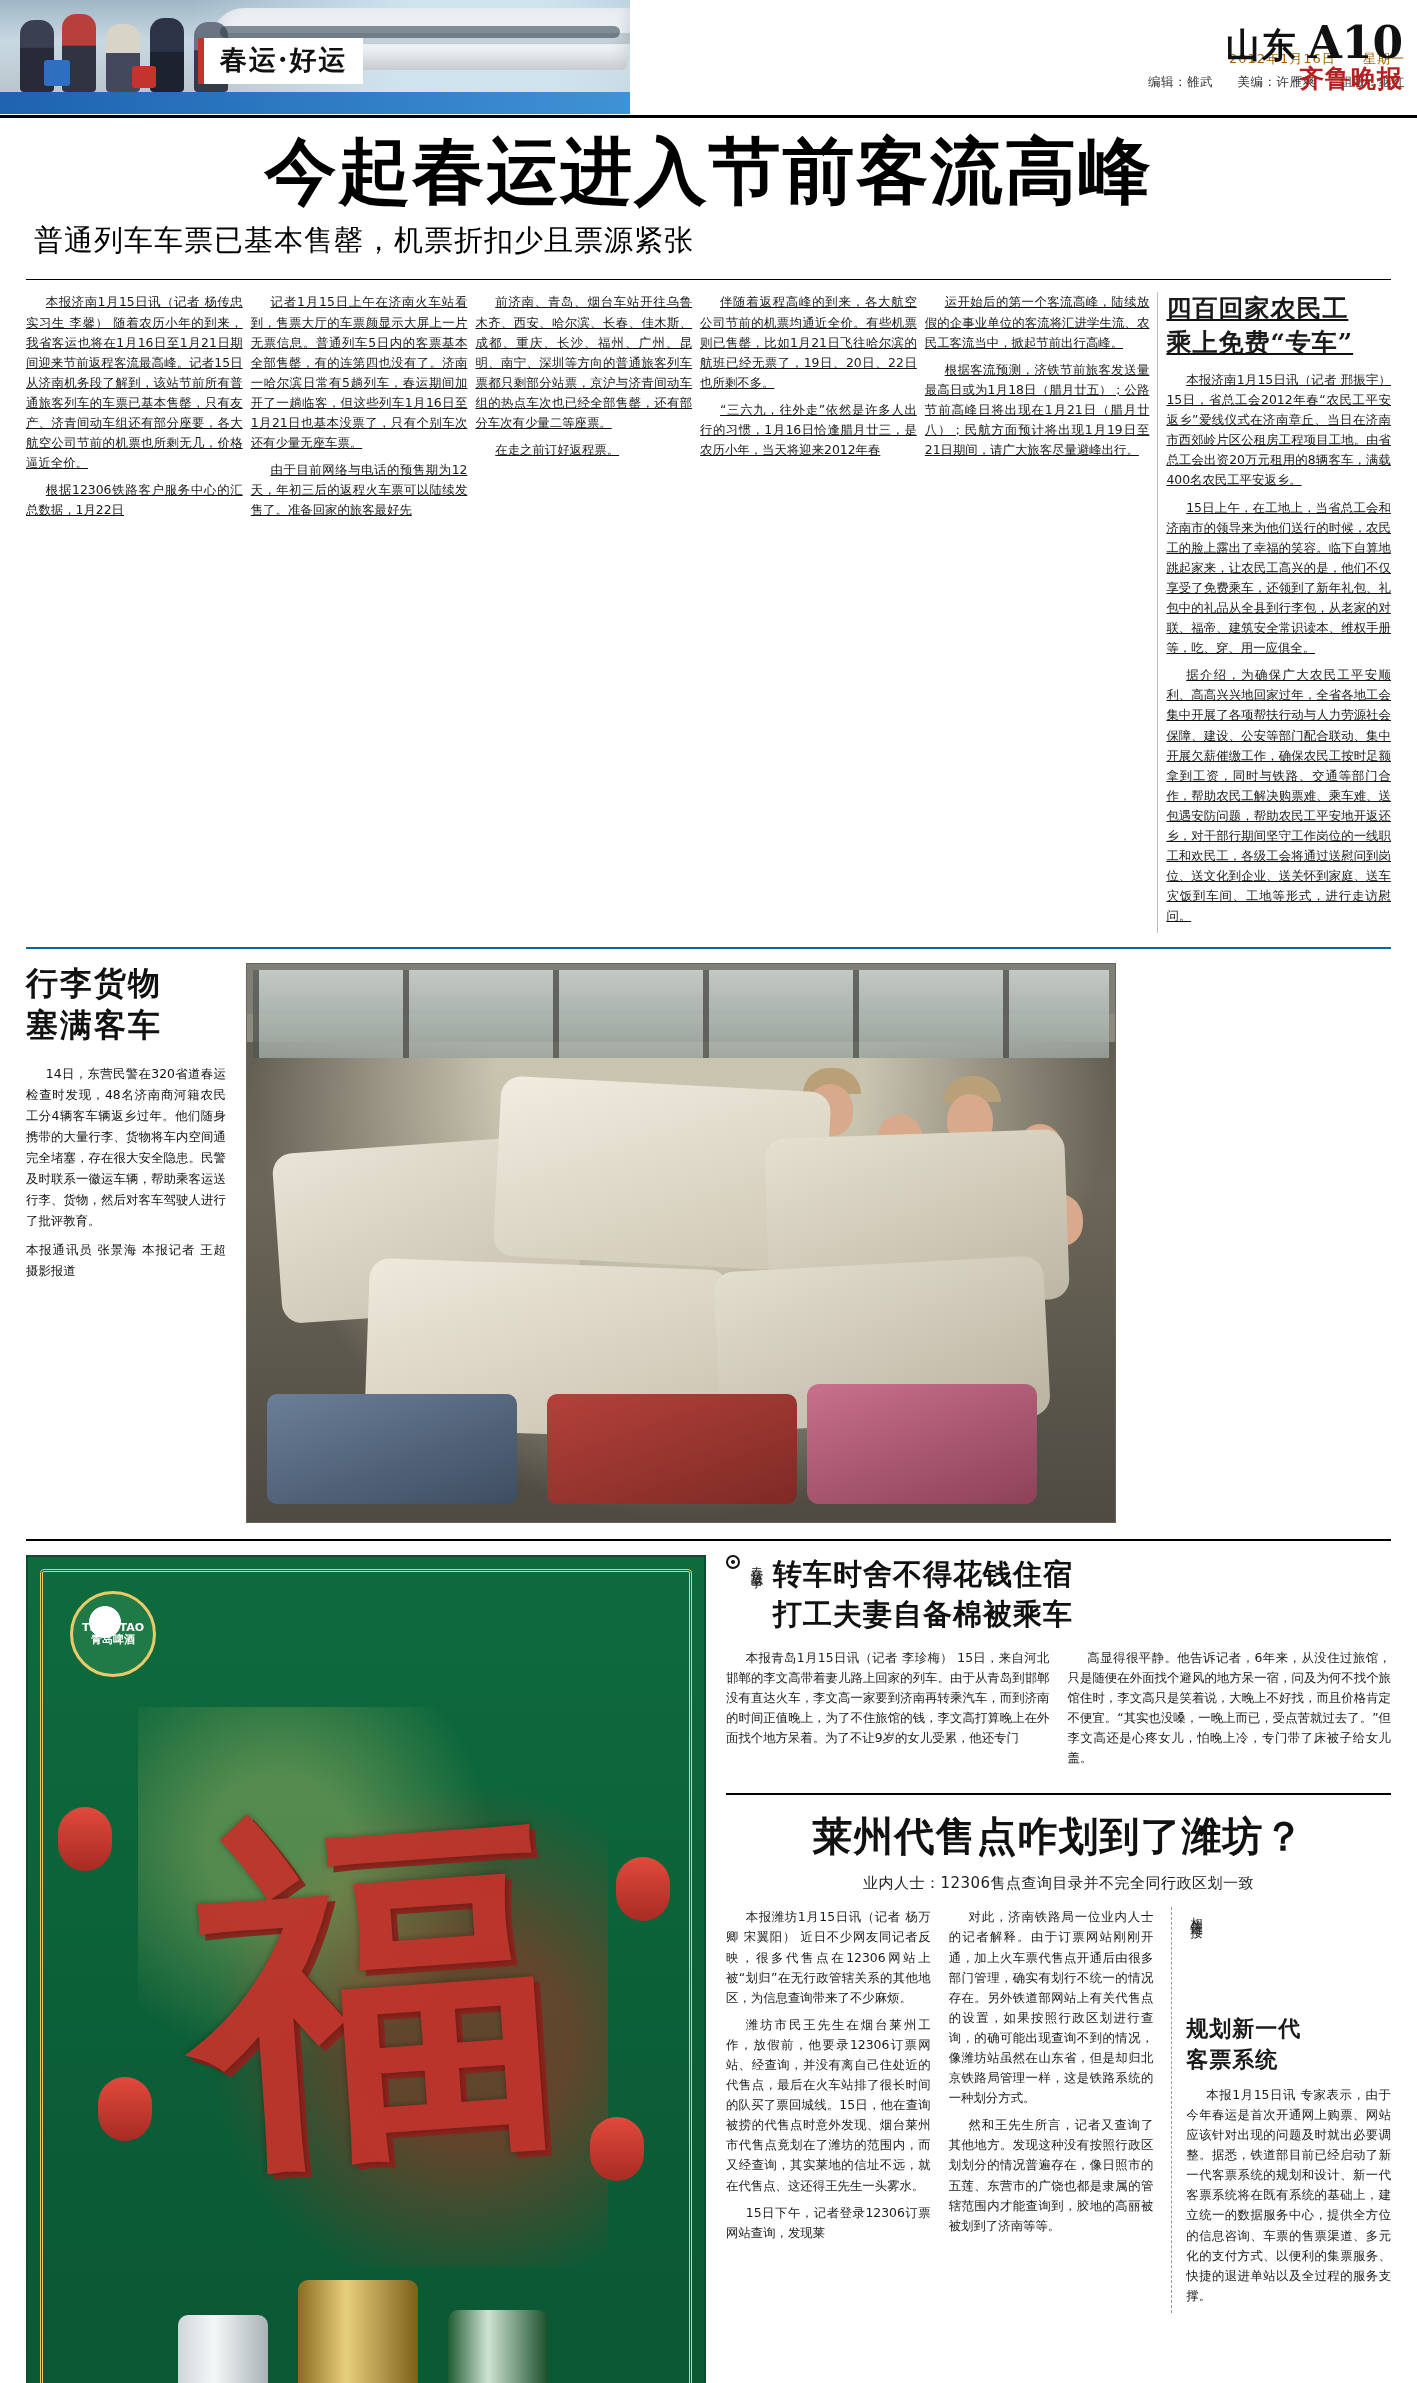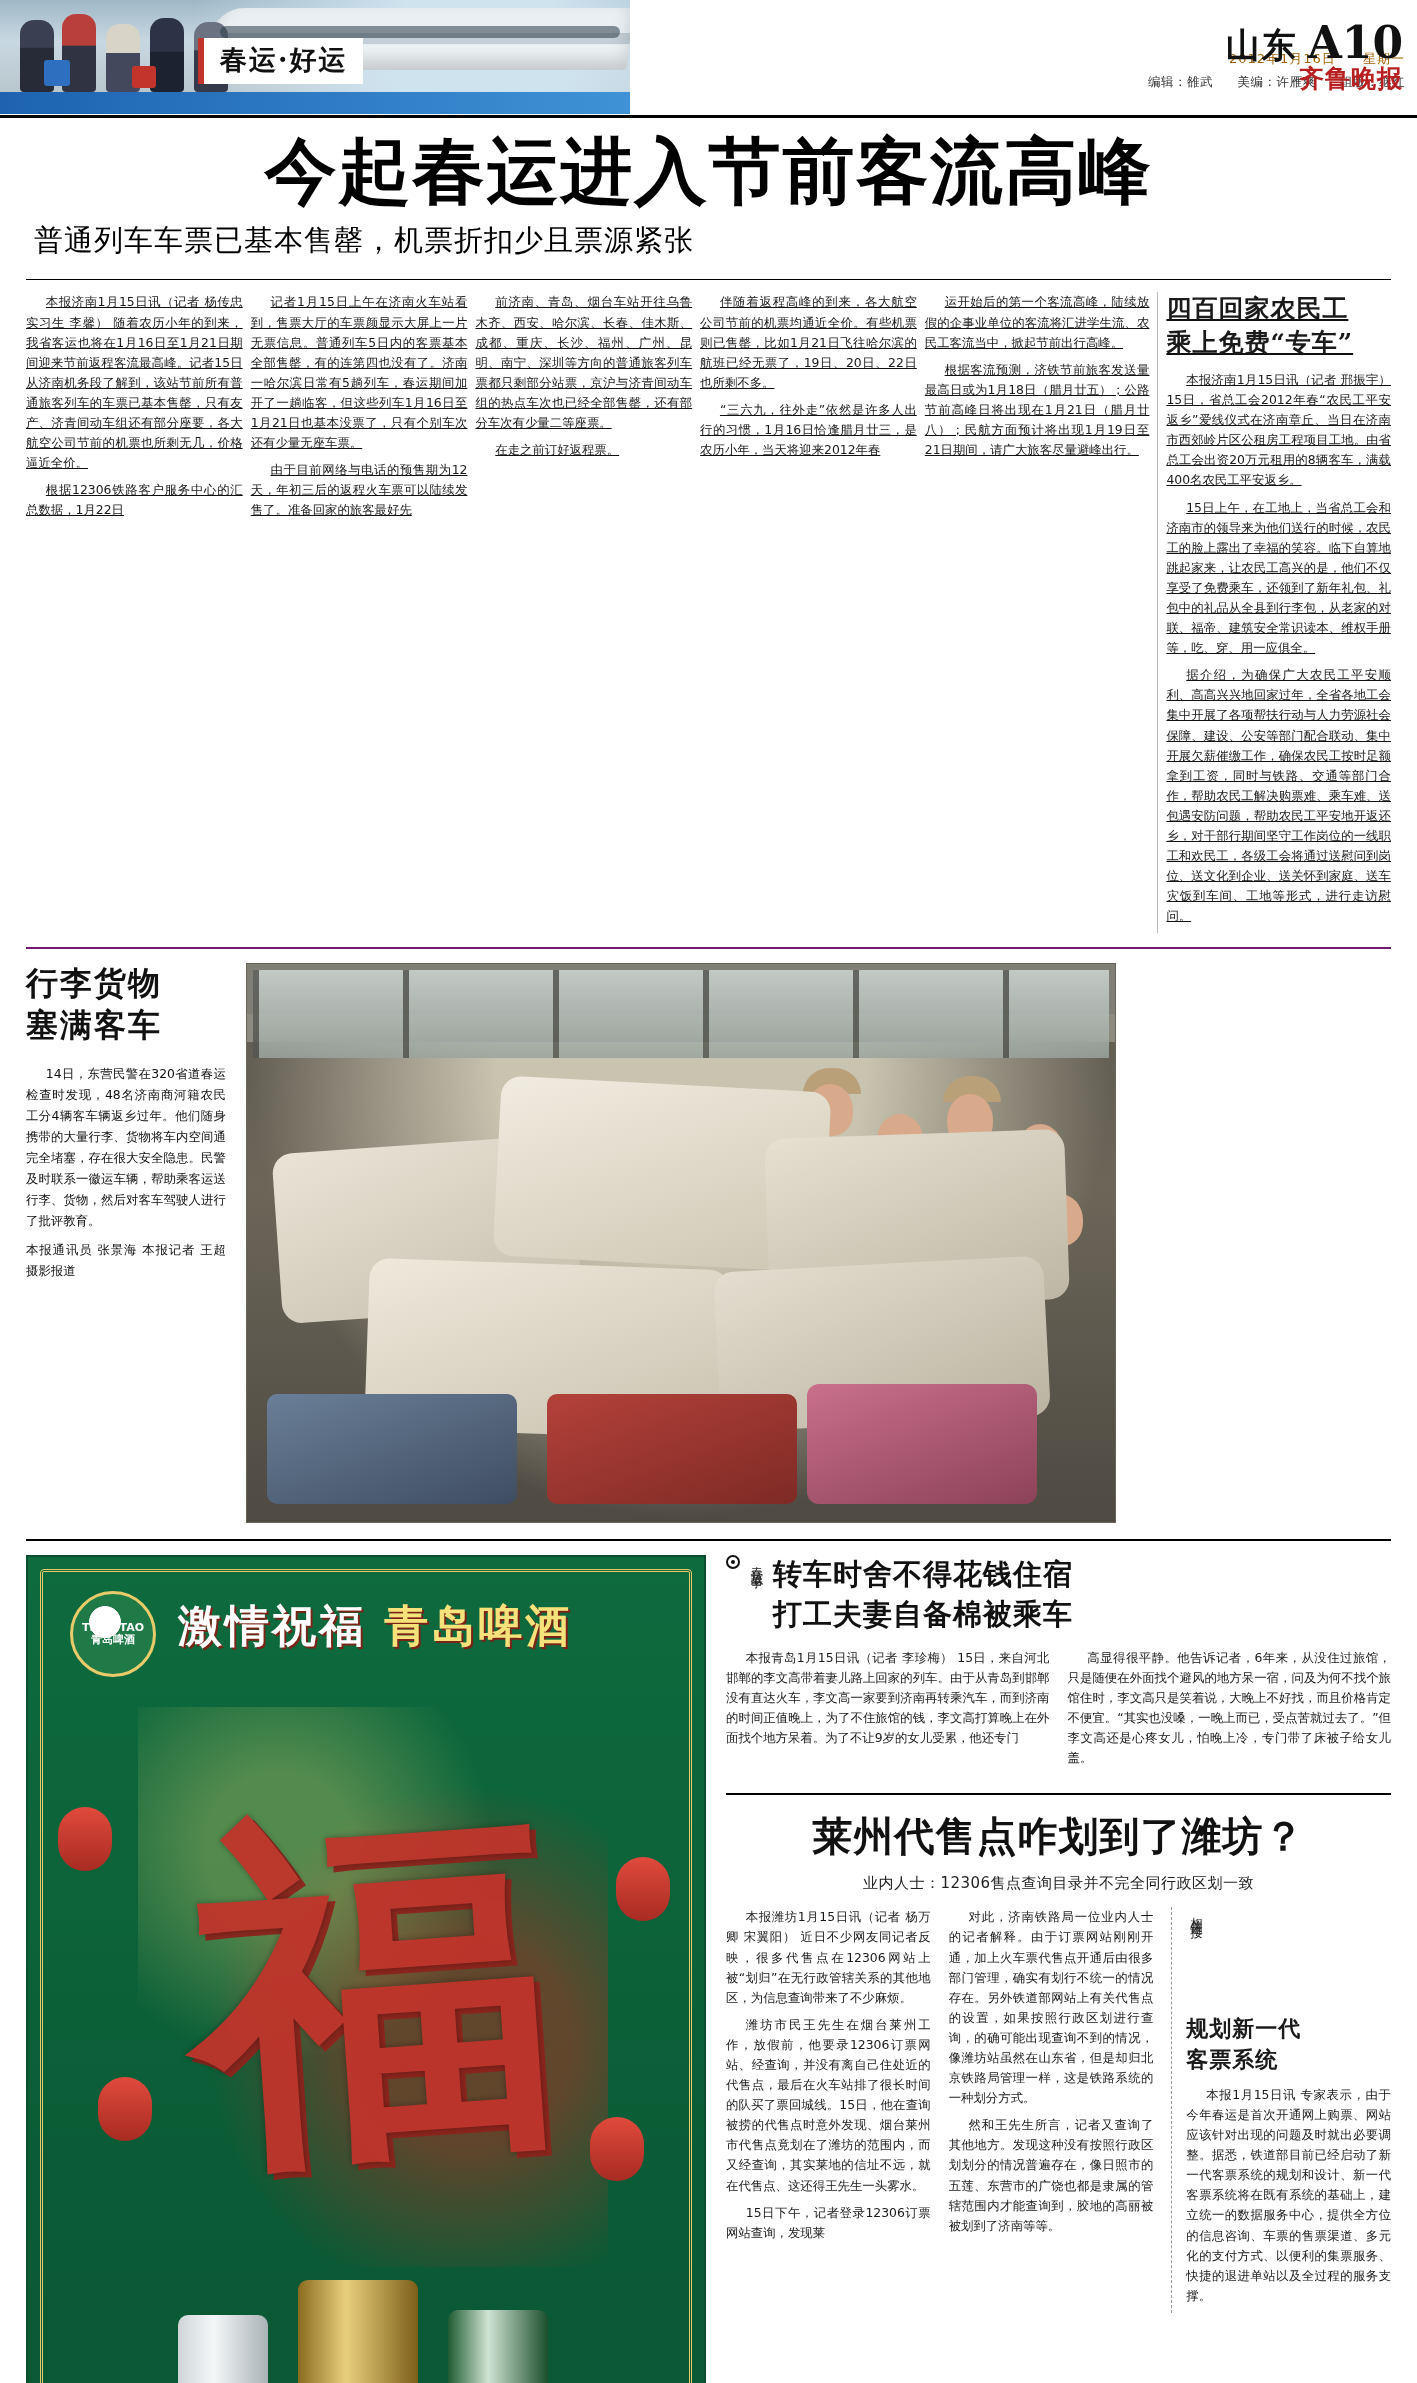"行李货物" .mid { border-top: 2px solid #701a75 -> 2px solid #0369a1 }
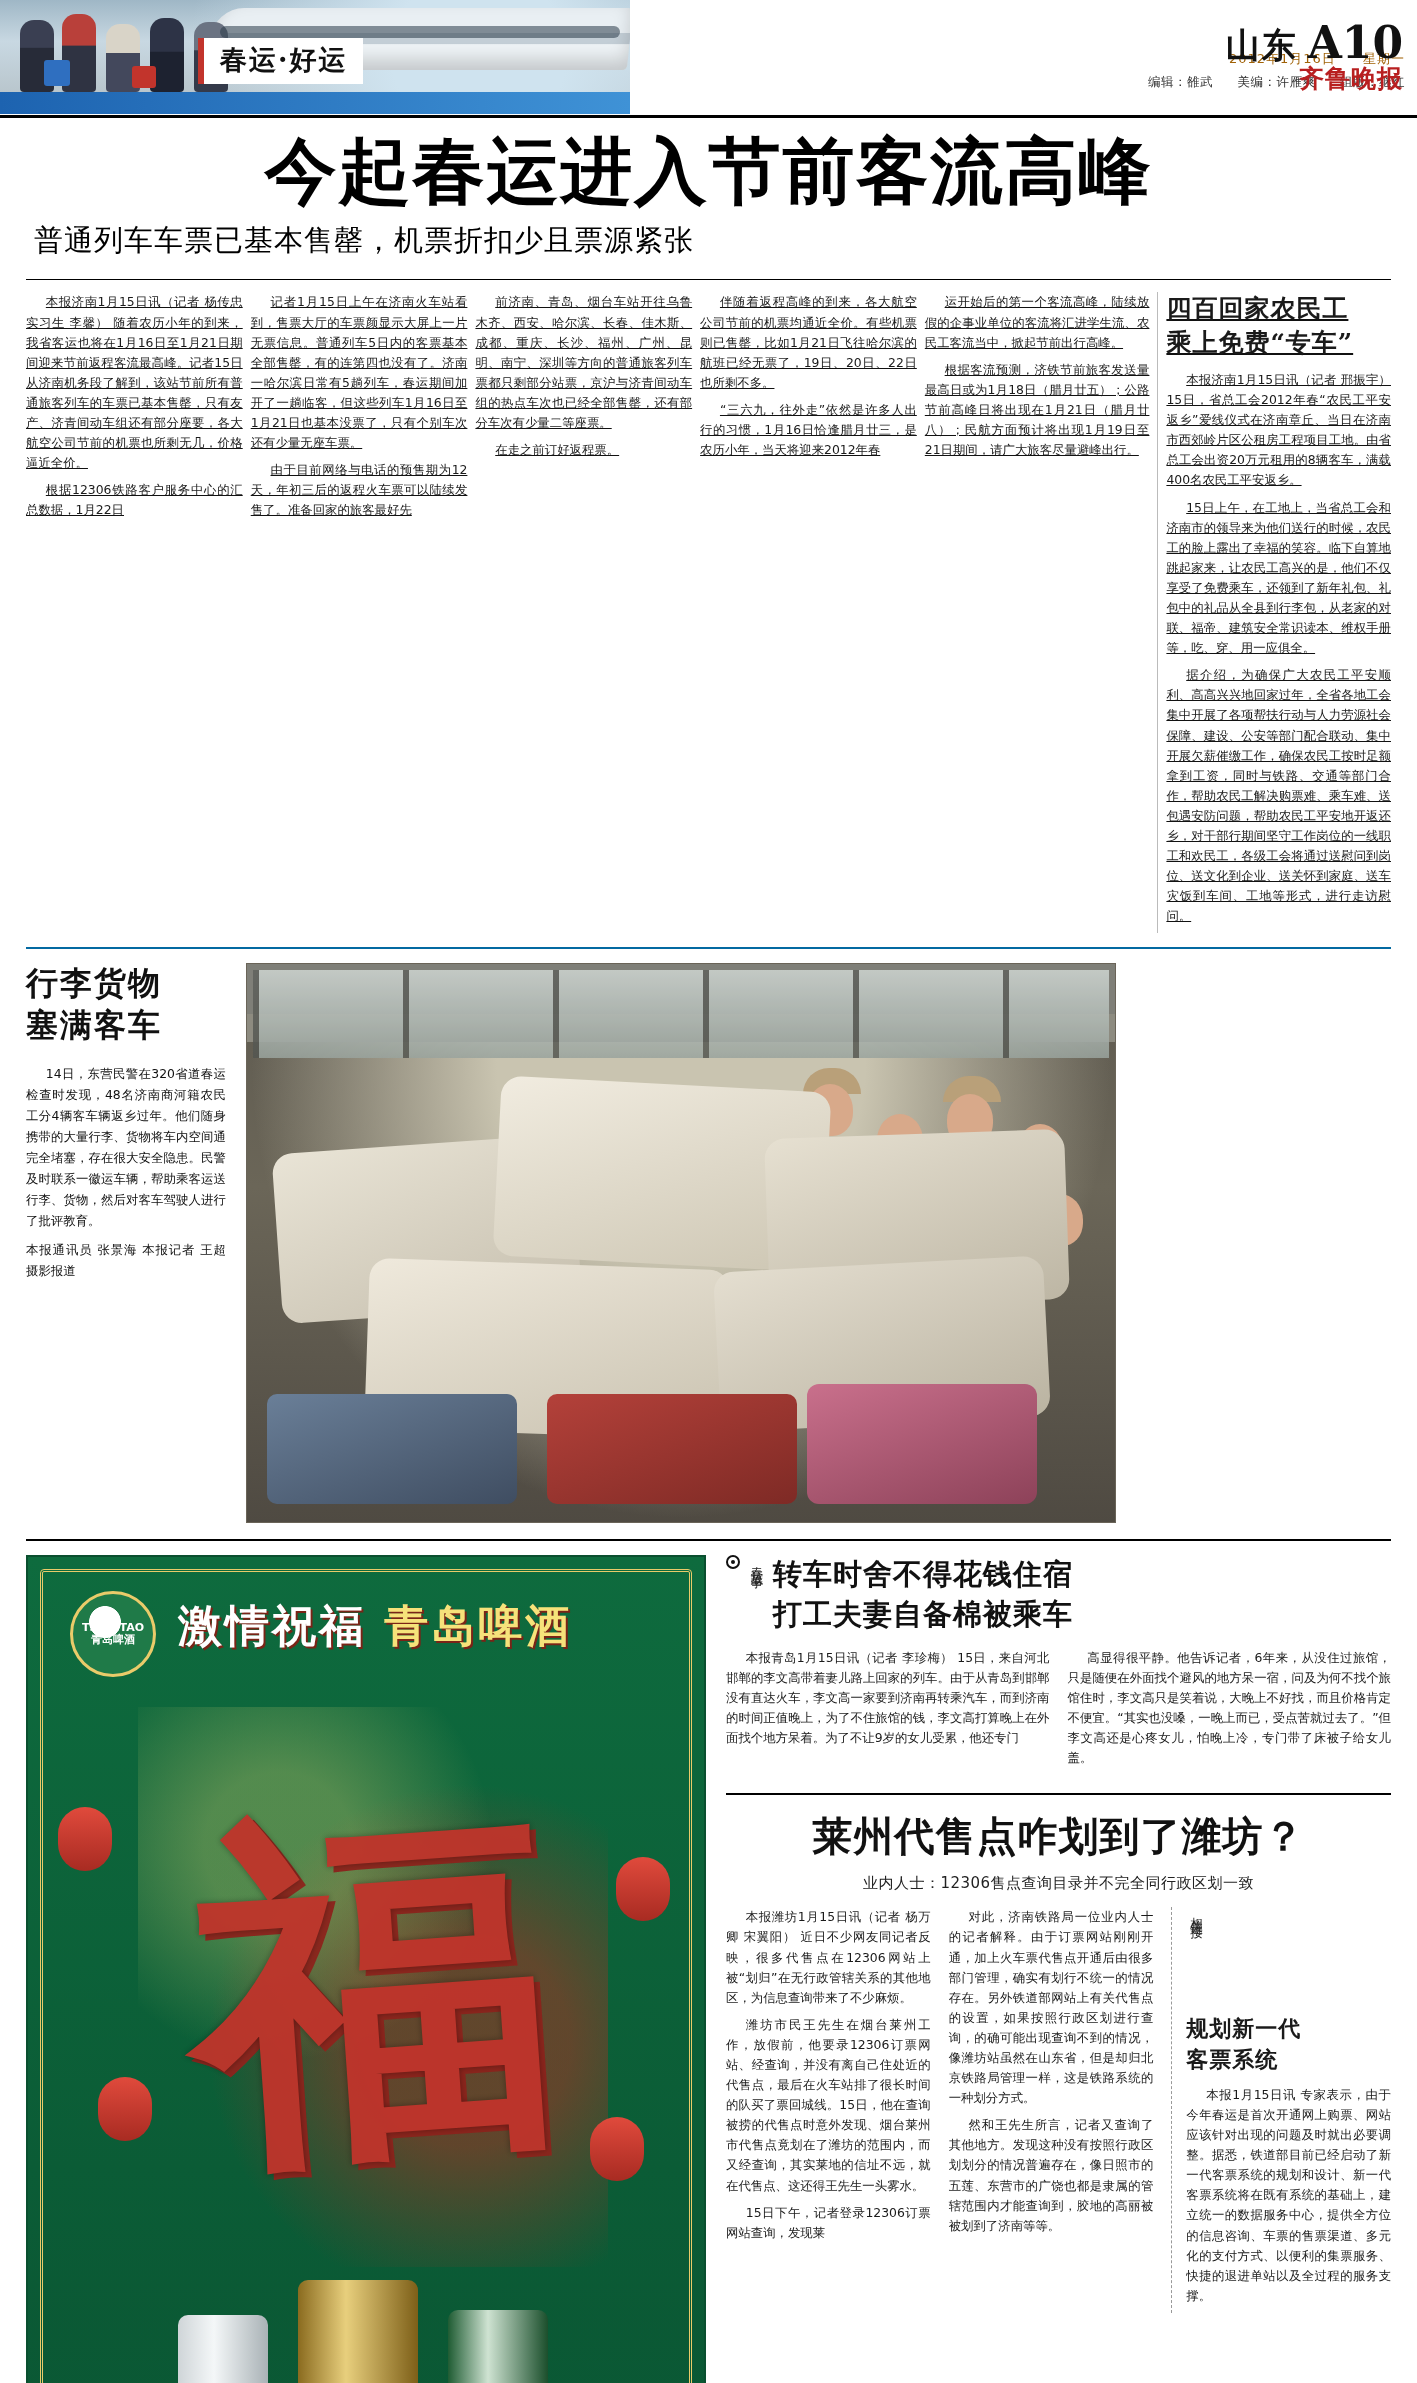"激情祝福 青岛啤酒" div.ad-head { html: <div> <span>激情祝福</span> <span>青岛啤酒</span> </div> -> none }
